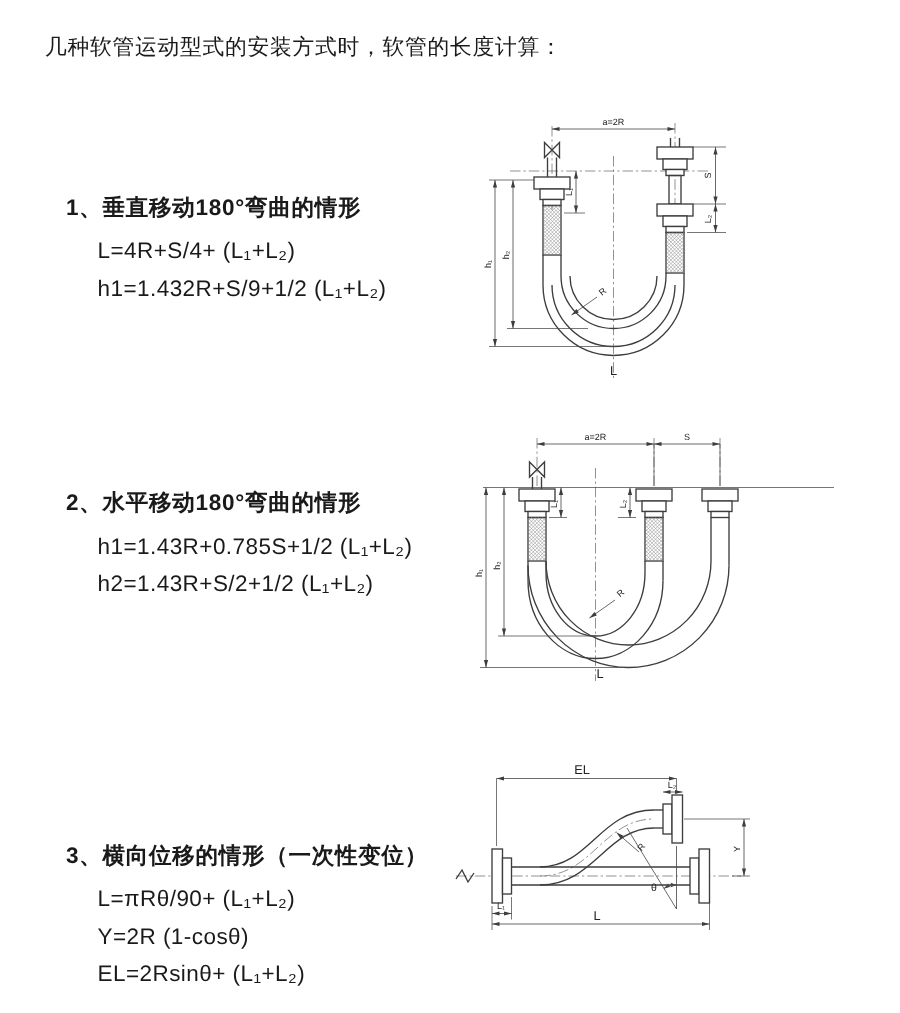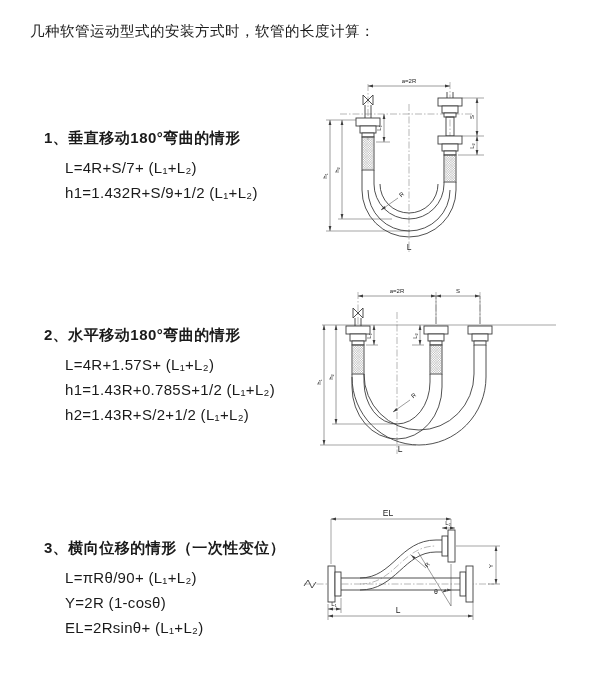"L=4R+S/7+ (L₁+L₂)" div.formula { text: 4R+S/7+ -> 4R+S/4+ }
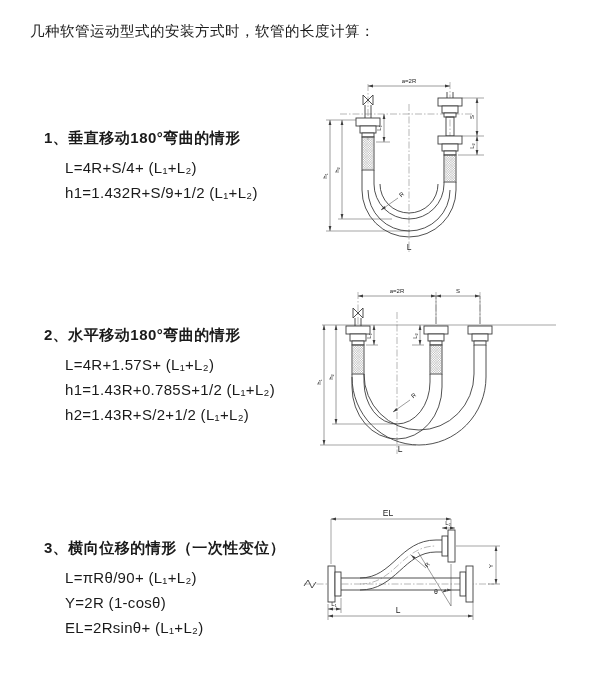"L=4R+1.57S+ (L₁+L₂)" div.formula { html: <div>L=4R+1.57S+ (L₁+L₂)</div> -> none }
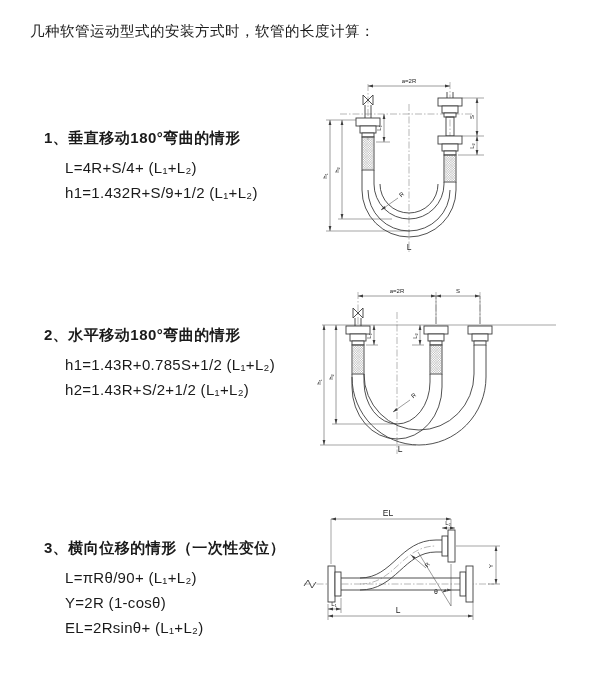"3、横向位移的情形（一次性变位）" #sec3 { top: 517px -> 539px }
